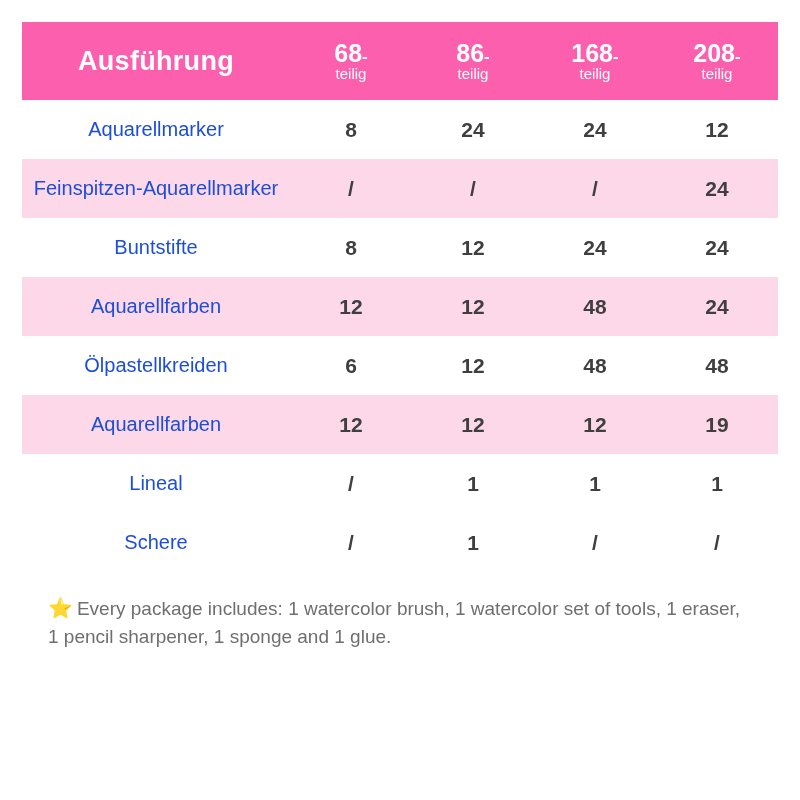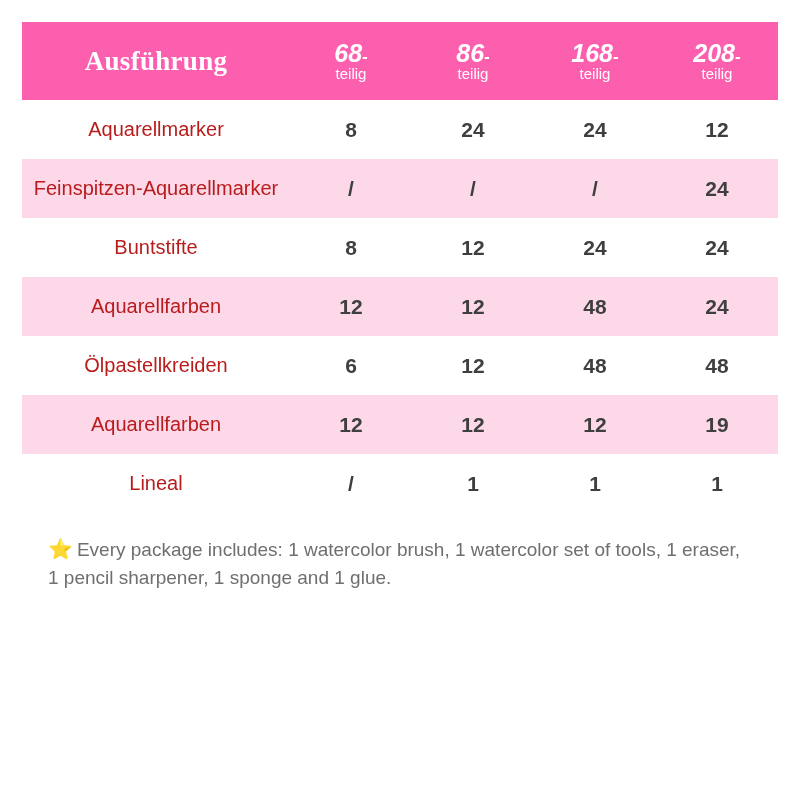"Ausführung" th.headline-cell { font-family: Liberation Serif, serif -> none }
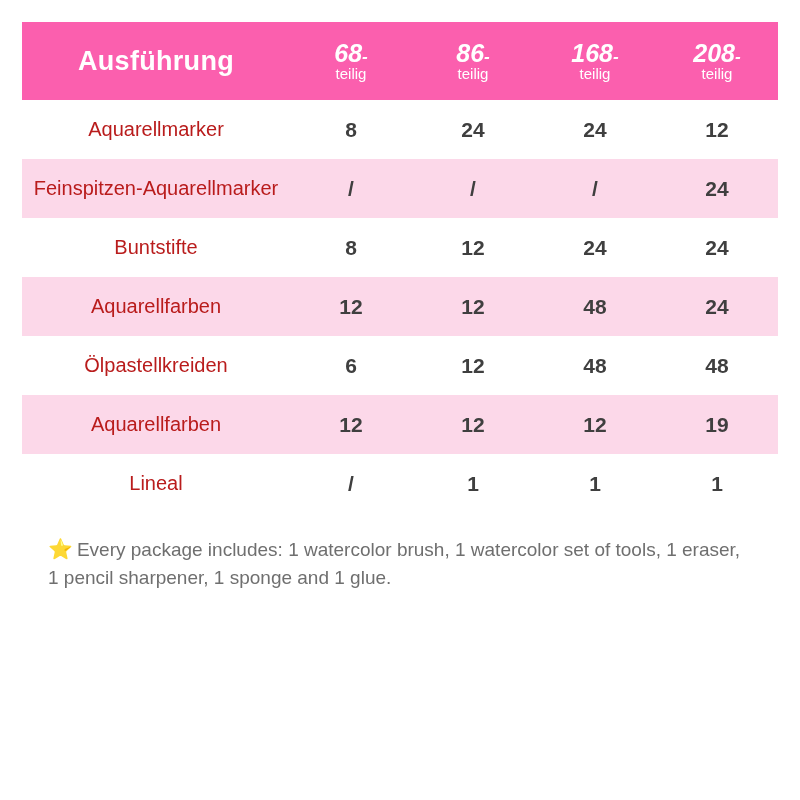"68-" .variant-num { font-style: italic -> none }
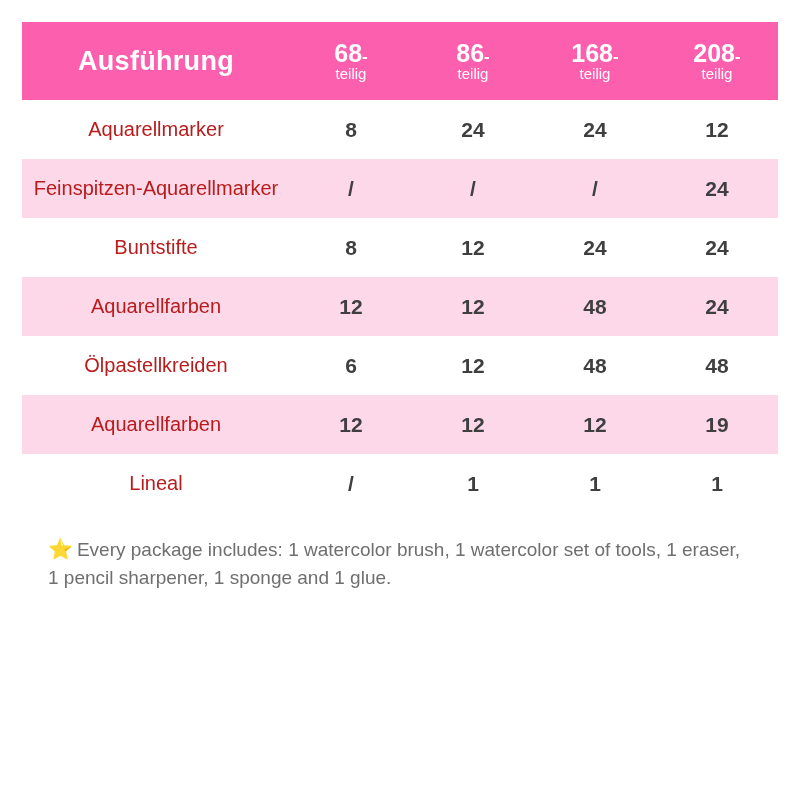"Aquarellmarker" td.label { color: #b91c1c -> #1d4ed8 }
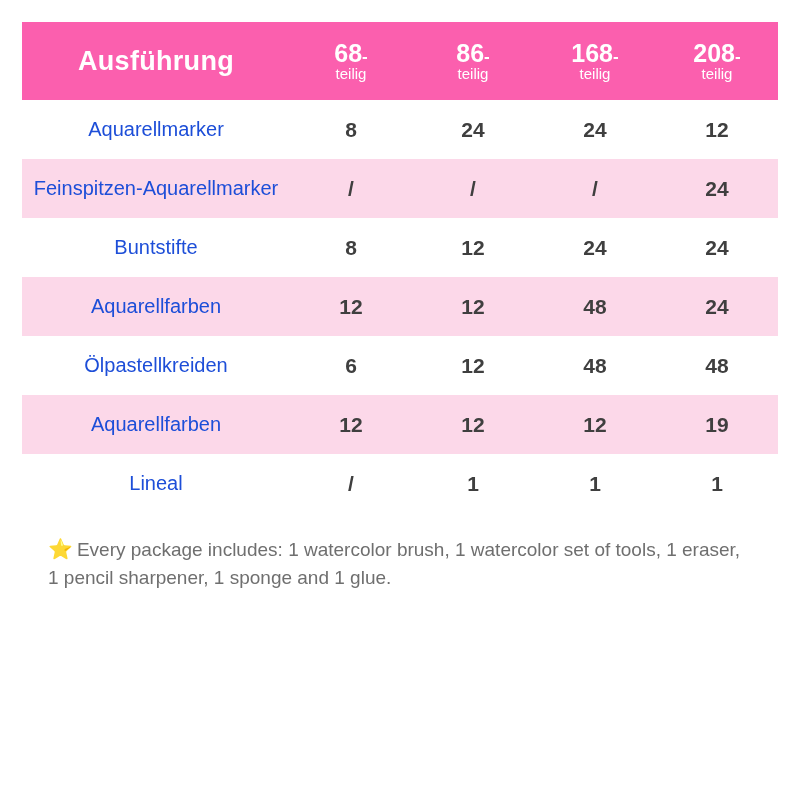"Schere" tr.odd { html: none -> <tr> <td>Schere</td> <td>/</td> <td>1</td> <td>/</td> <td>/</td> </tr> }
